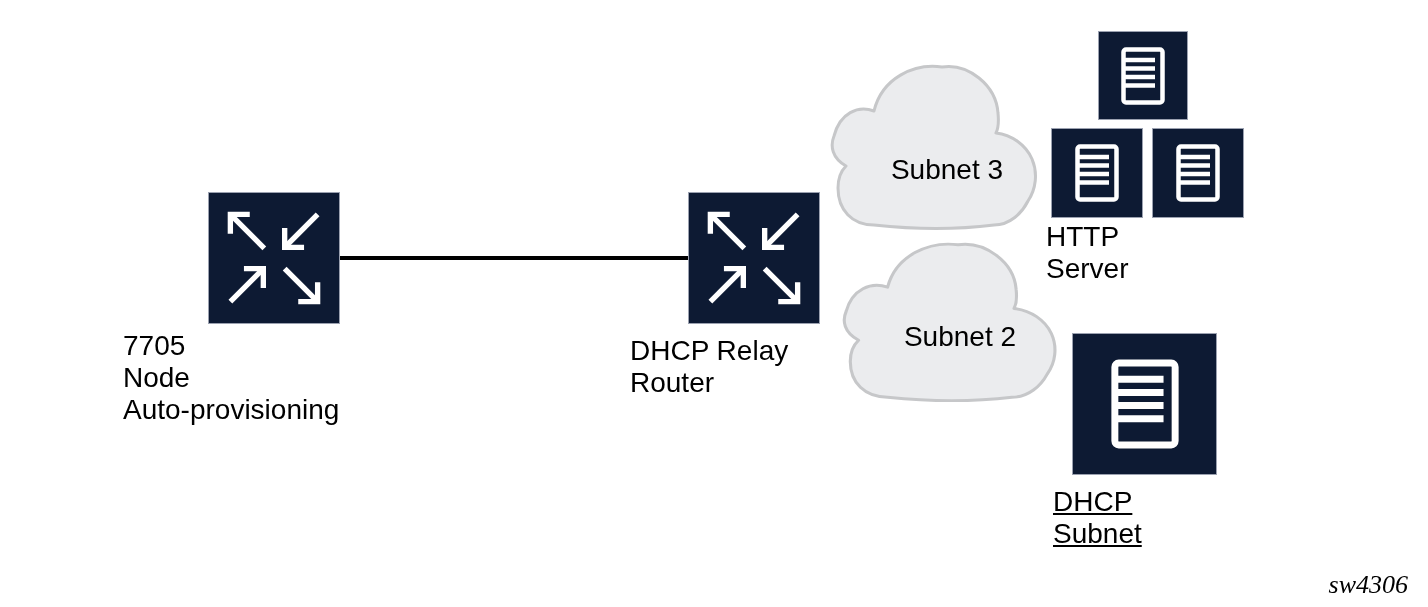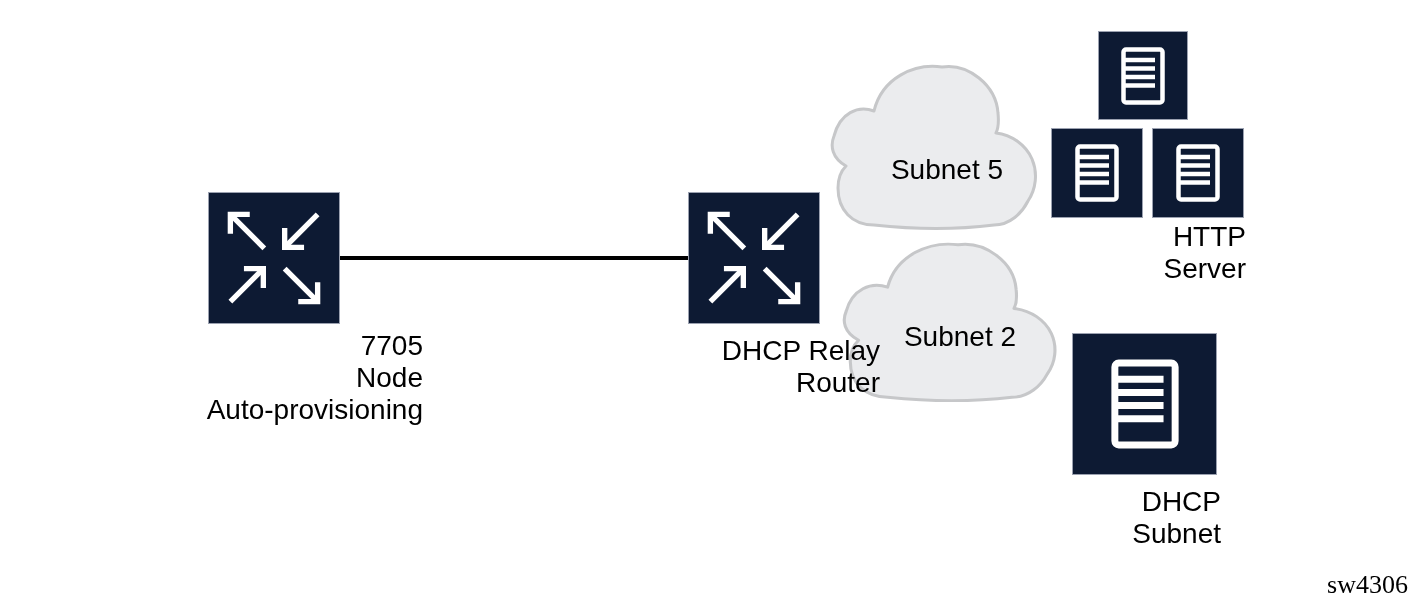"Subnet 5" div.cloud-label { text: 5 -> 3 }
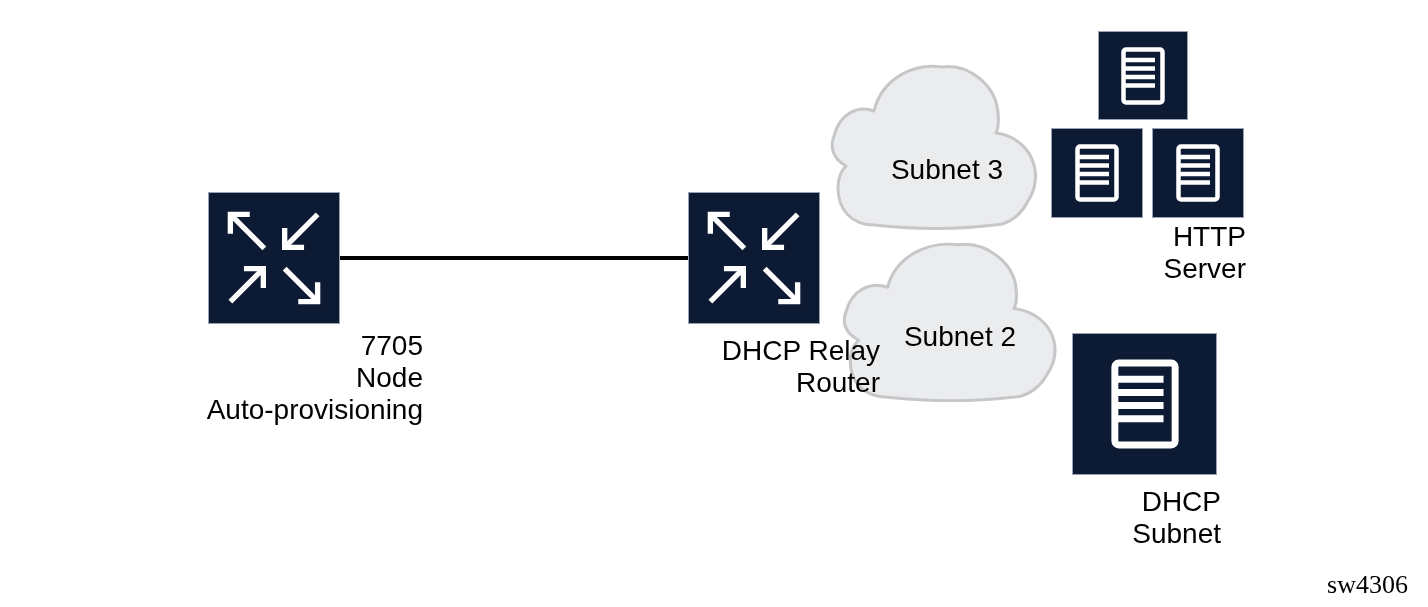"HTTP" .node-label { text-align: right -> left }
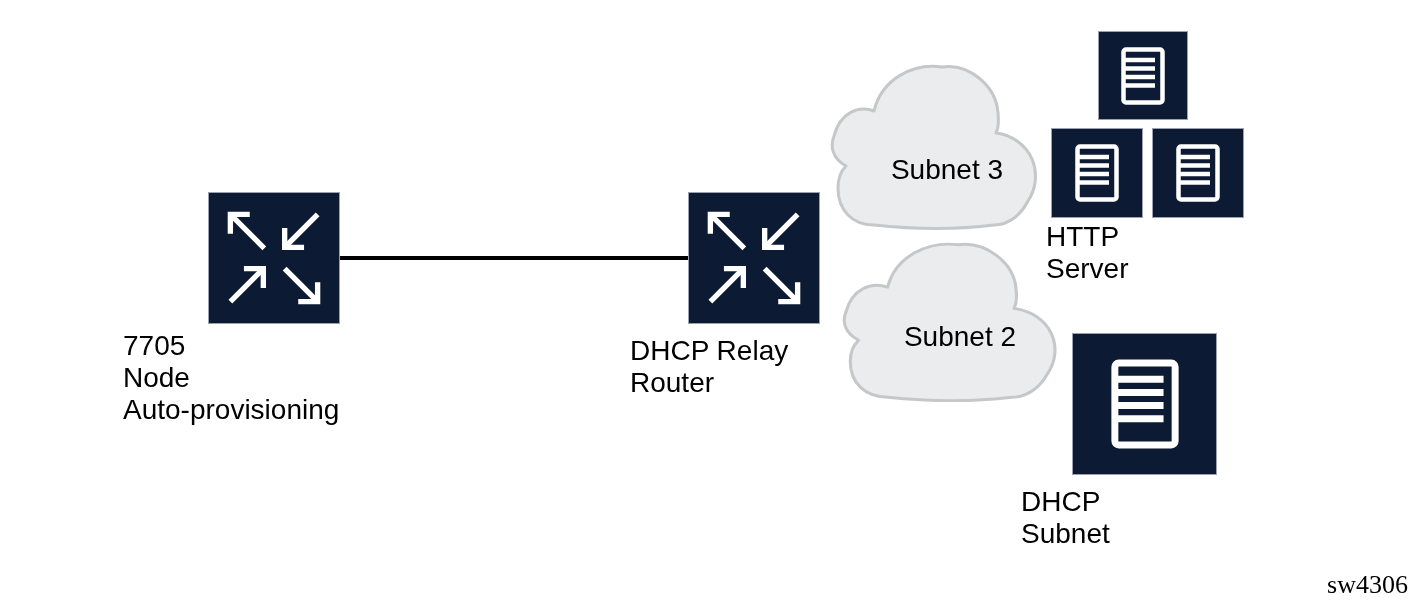"DHCP" div.node-label { left: 1021px -> 1053px; text-decoration: none -> underline }
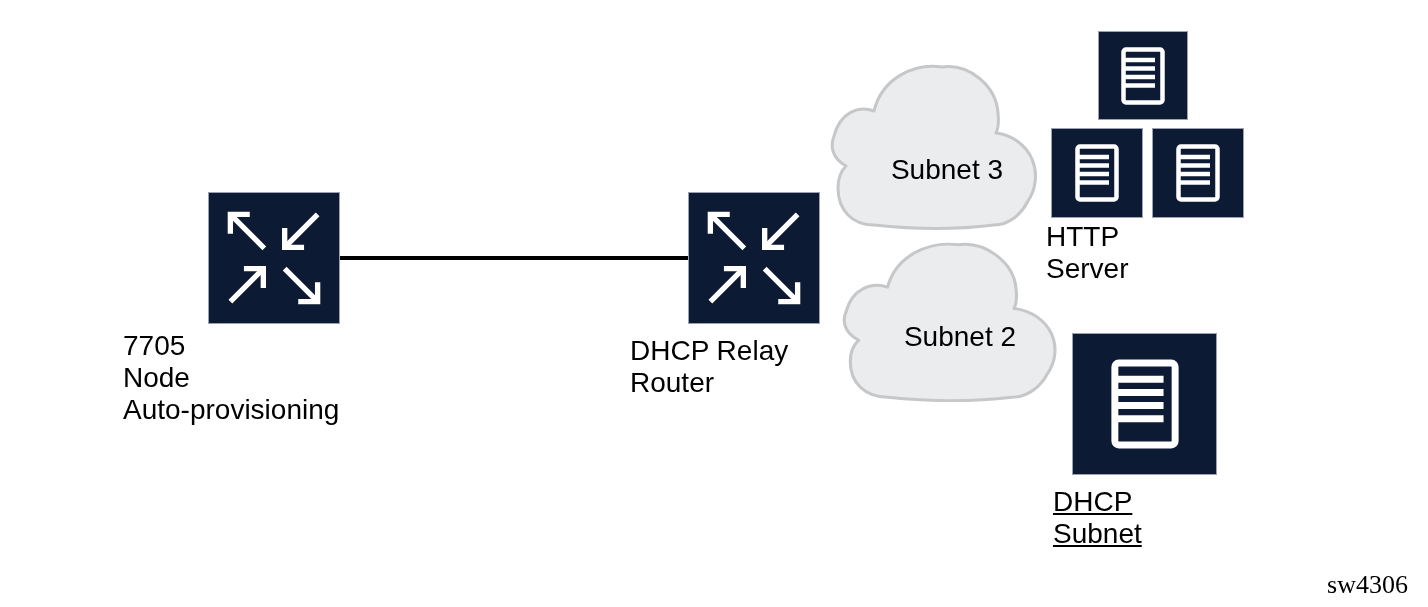"sw4306" .figure-id { font-style: none -> italic }
